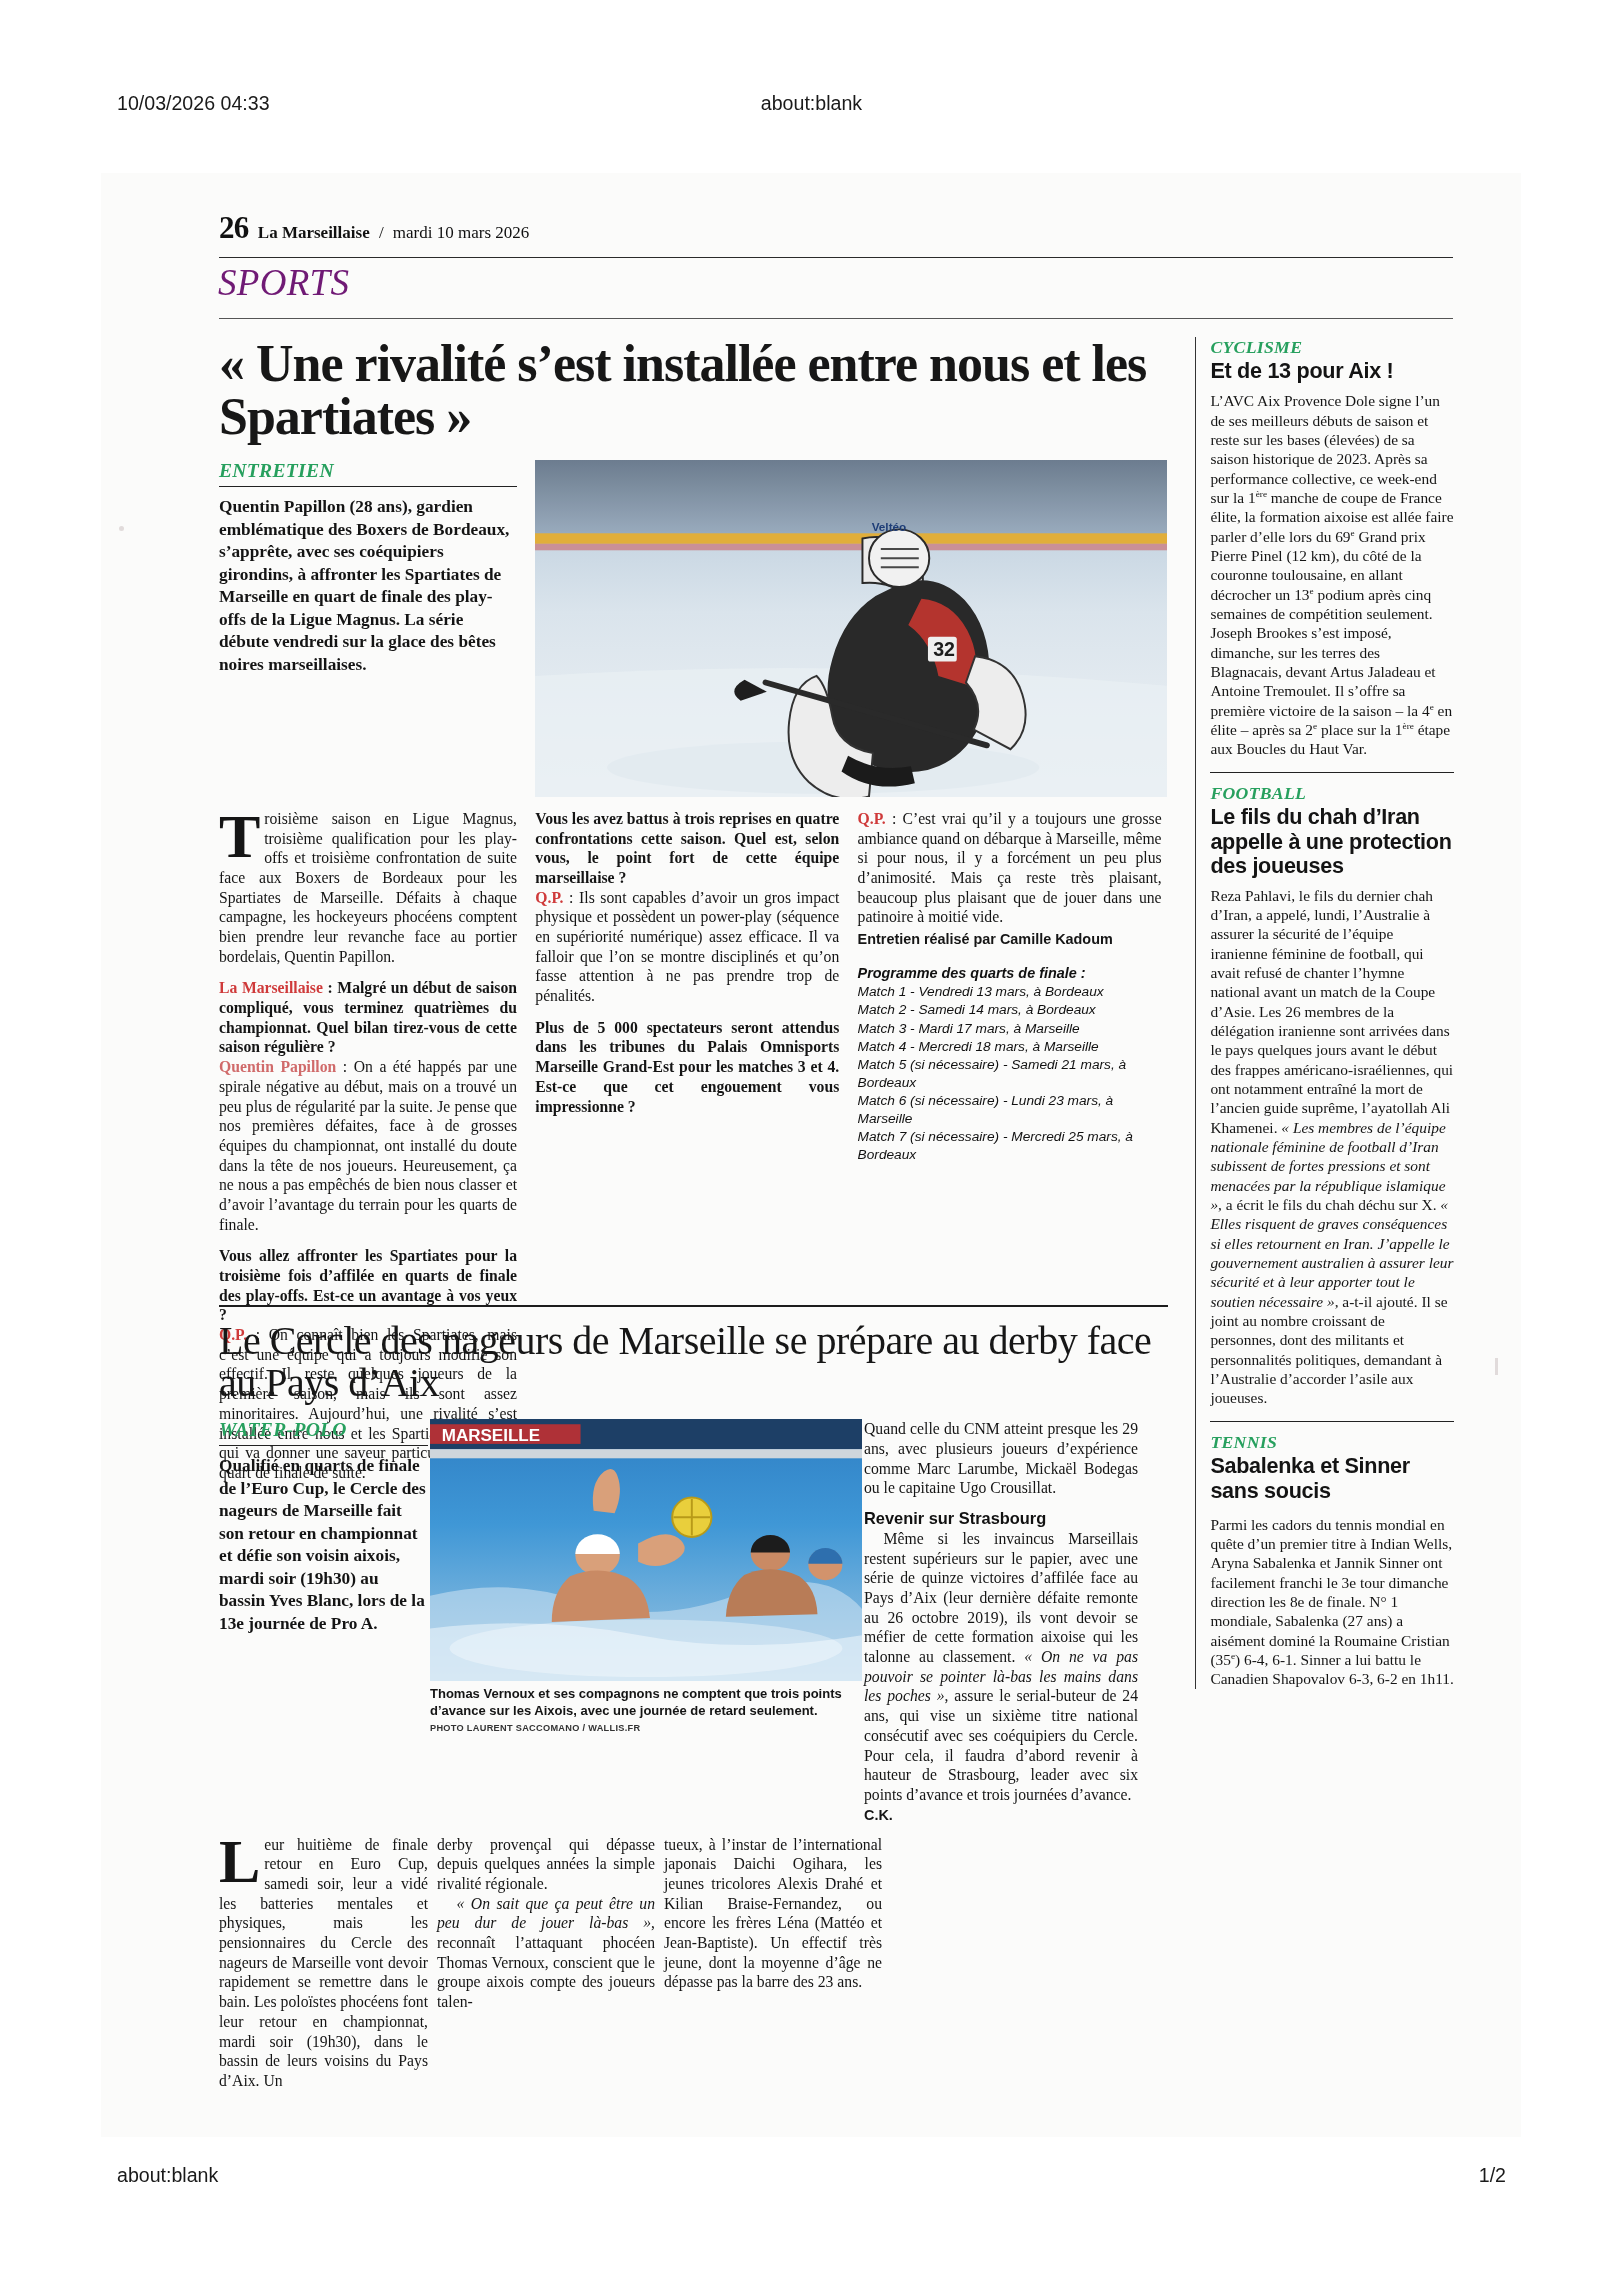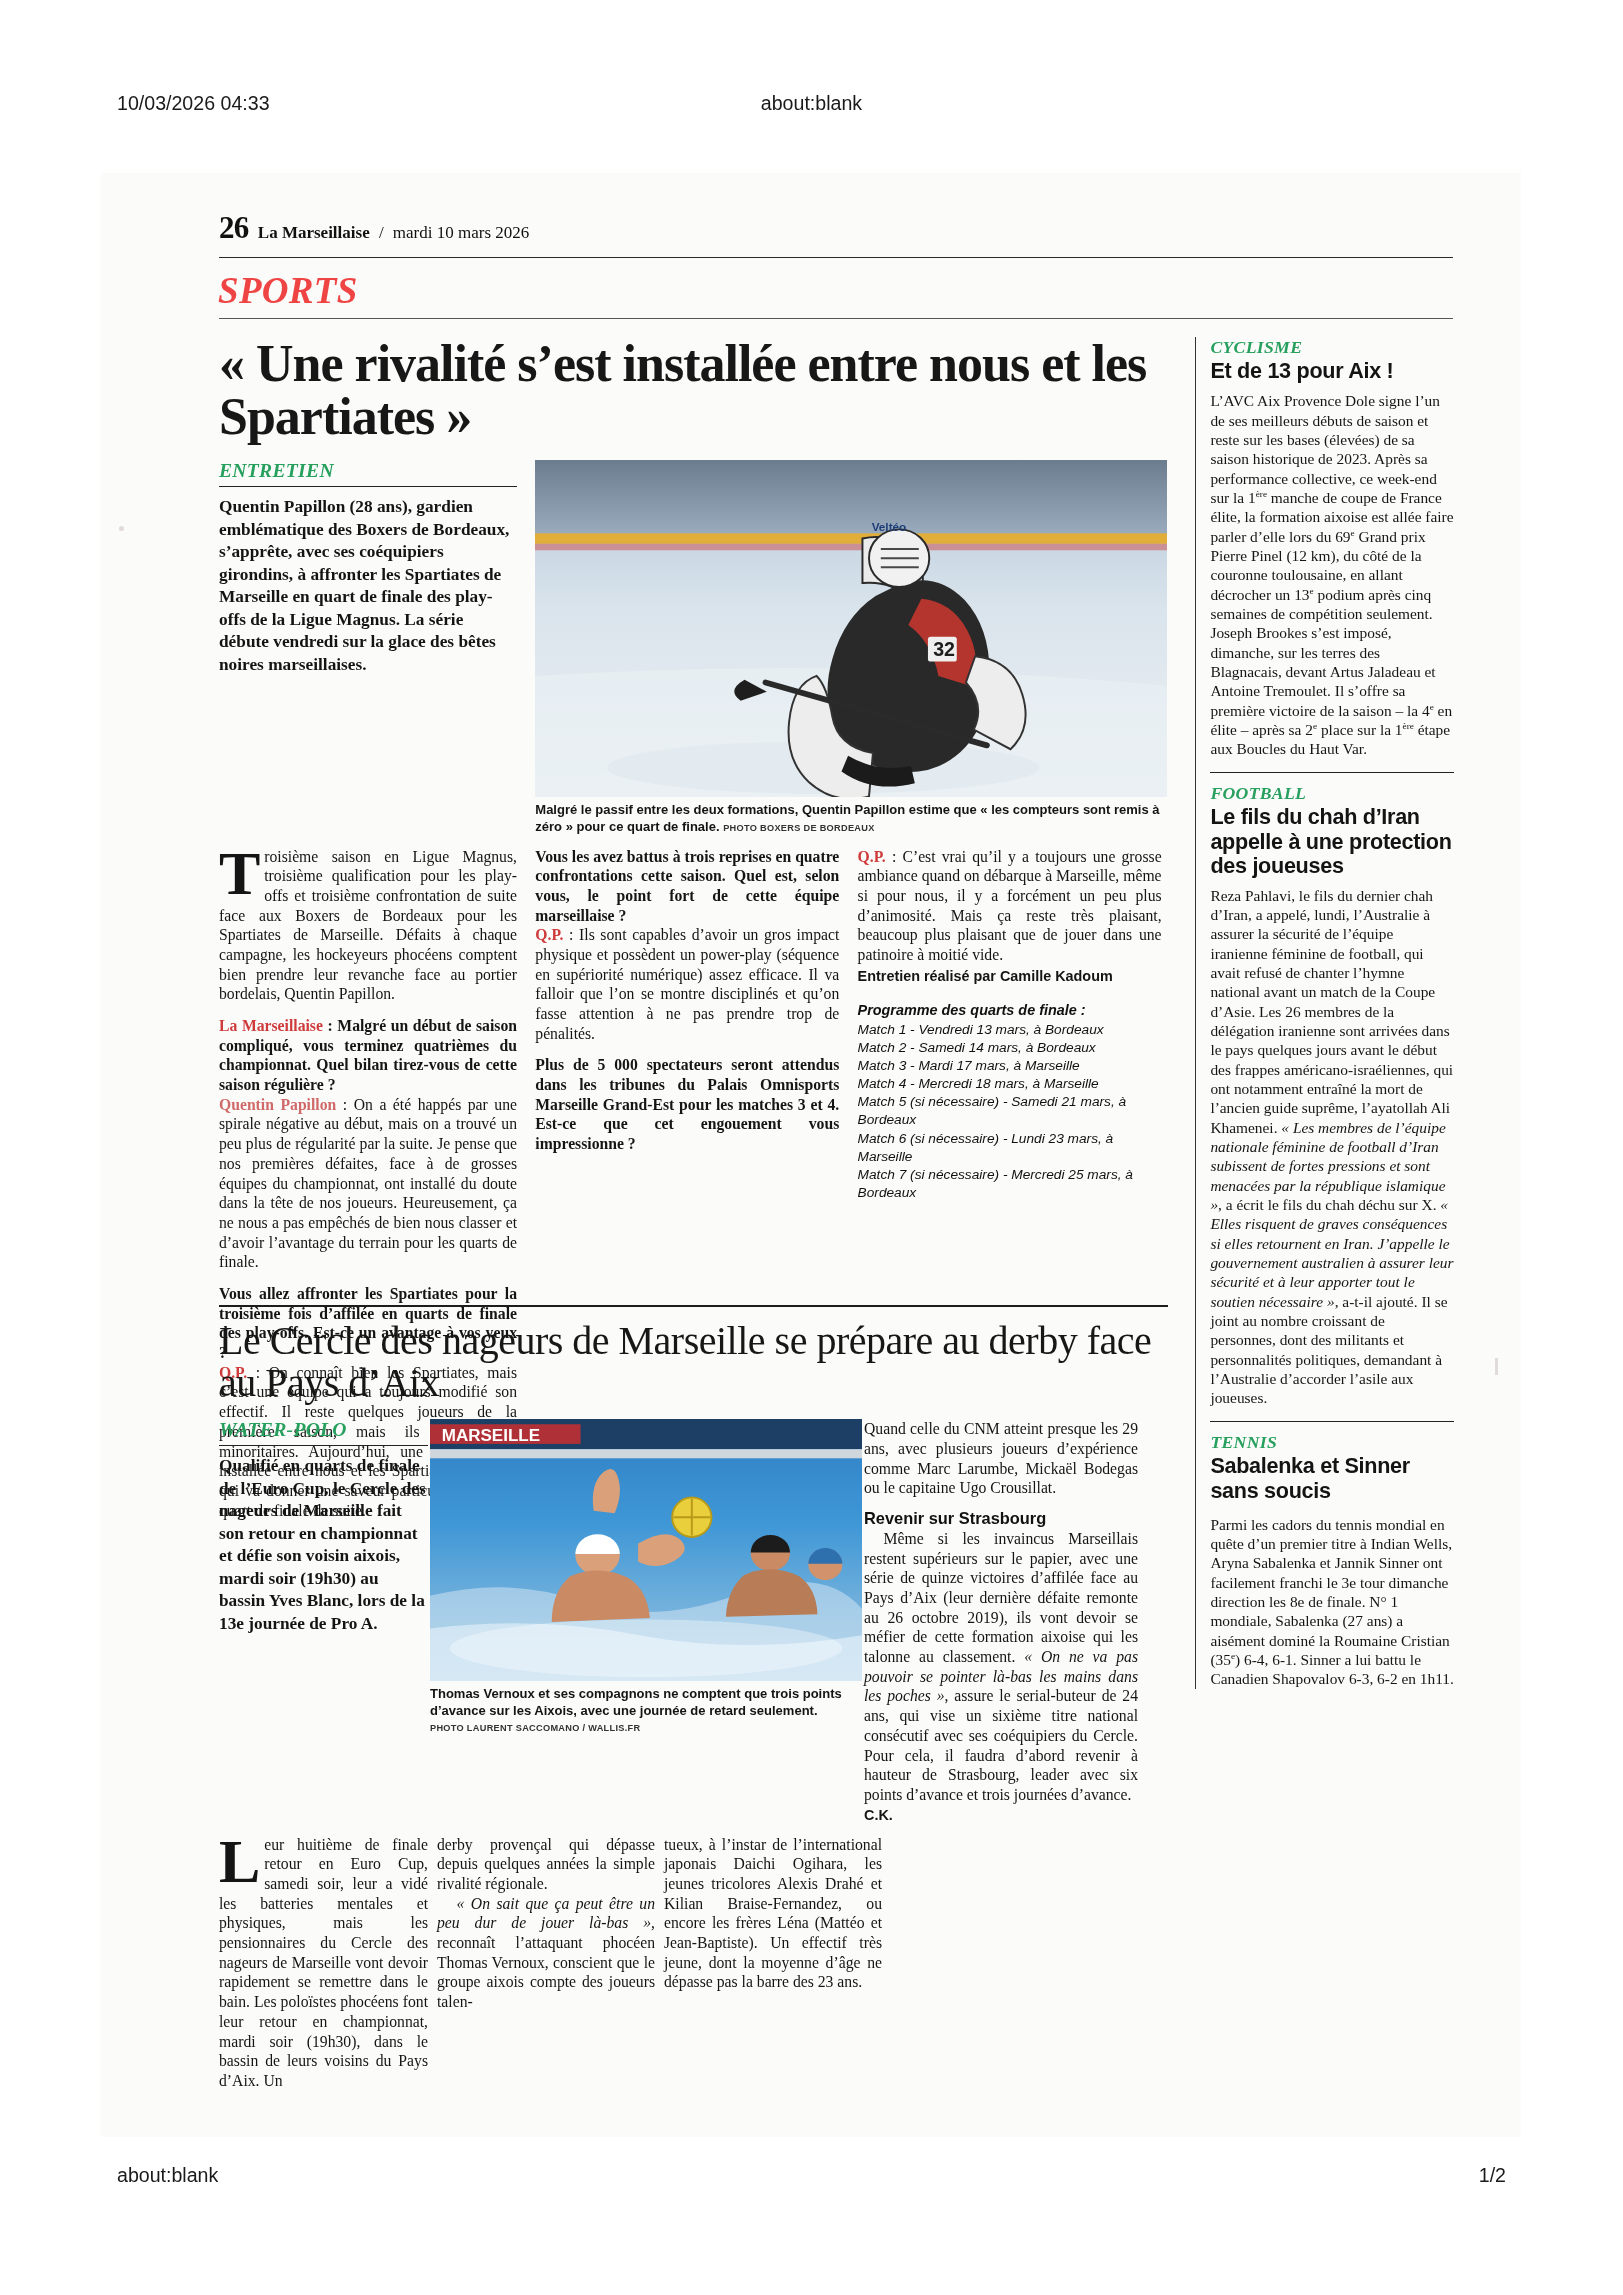"SPORTS" .section-word { color: #ef4444 -> #701a75; font-weight: 700 -> 400; top: 96px -> 88px }
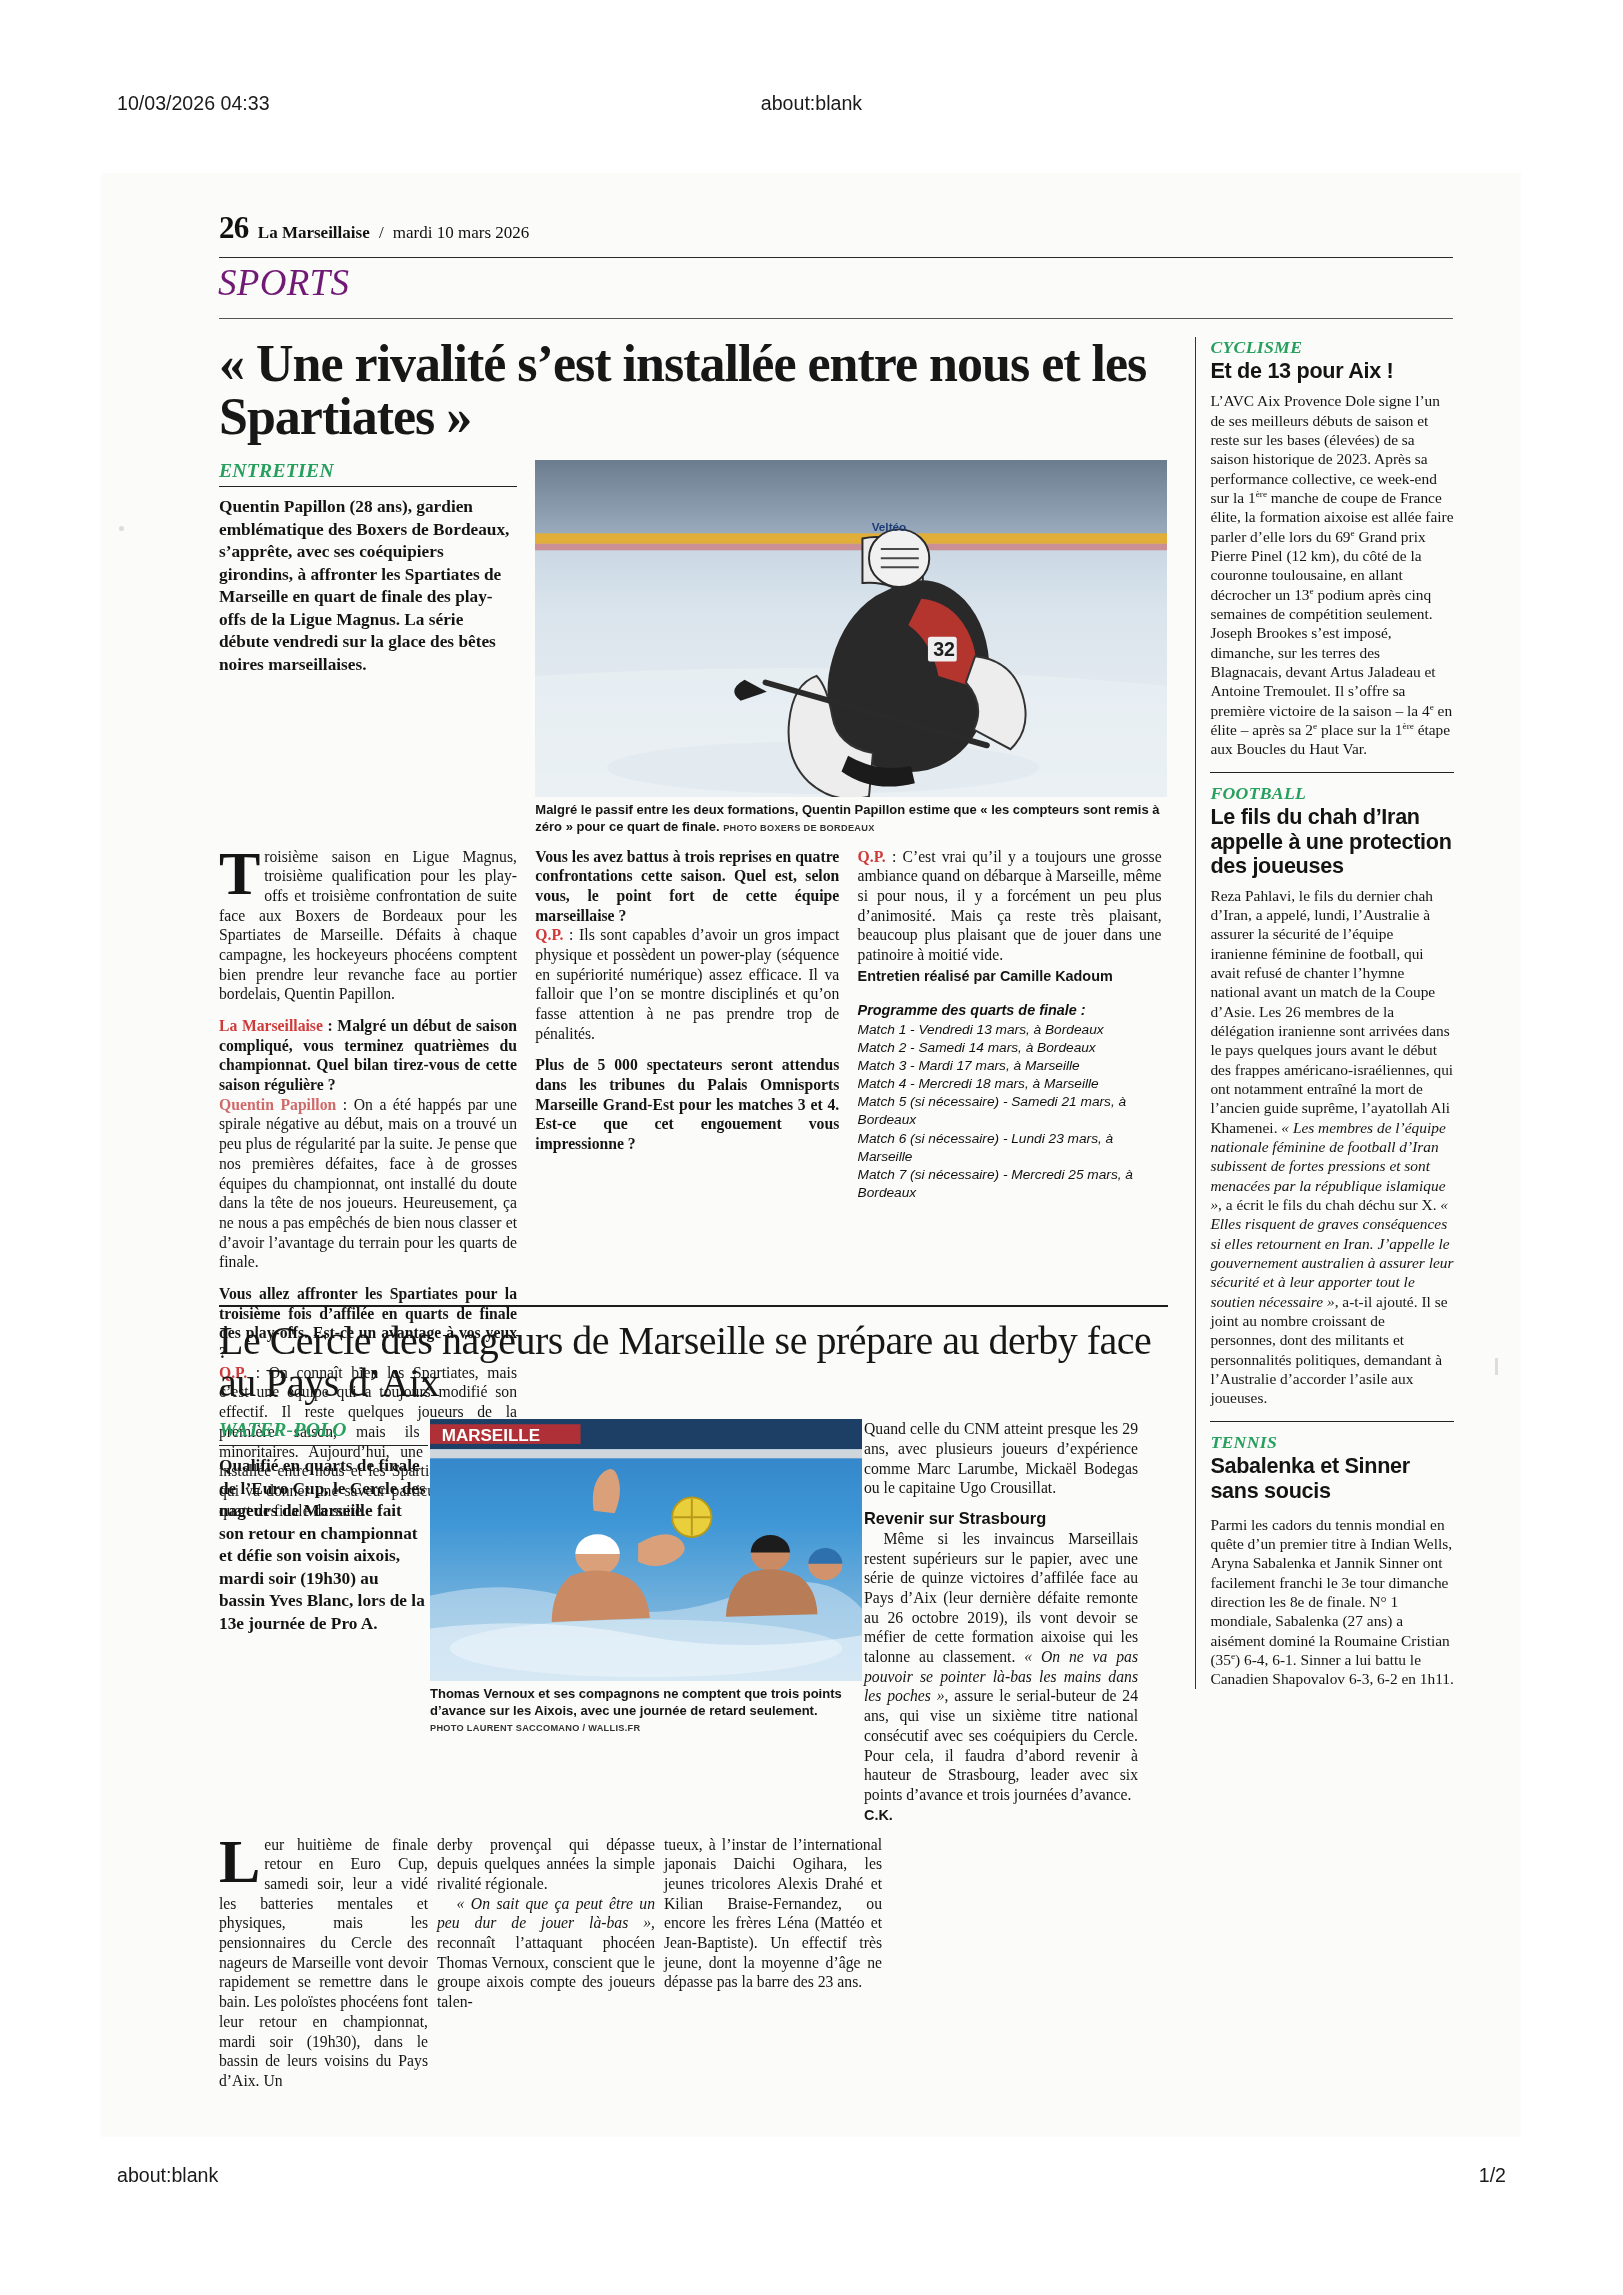"Malgré le passif entre les" div.photo-caption { html: <div> <span>Malgré le passif entre les deux formations, Quentin Papillon estime que « les compteurs sont remis à zéro » pour ce quart de finale.</span> <span>PHOTO BOXERS DE BORDEAUX</span> </div> -> none }
